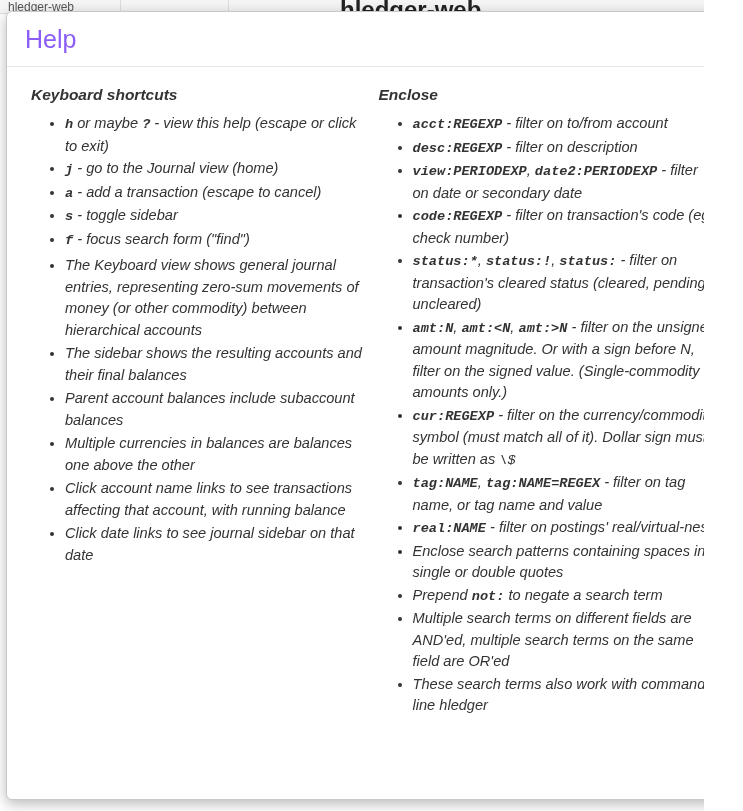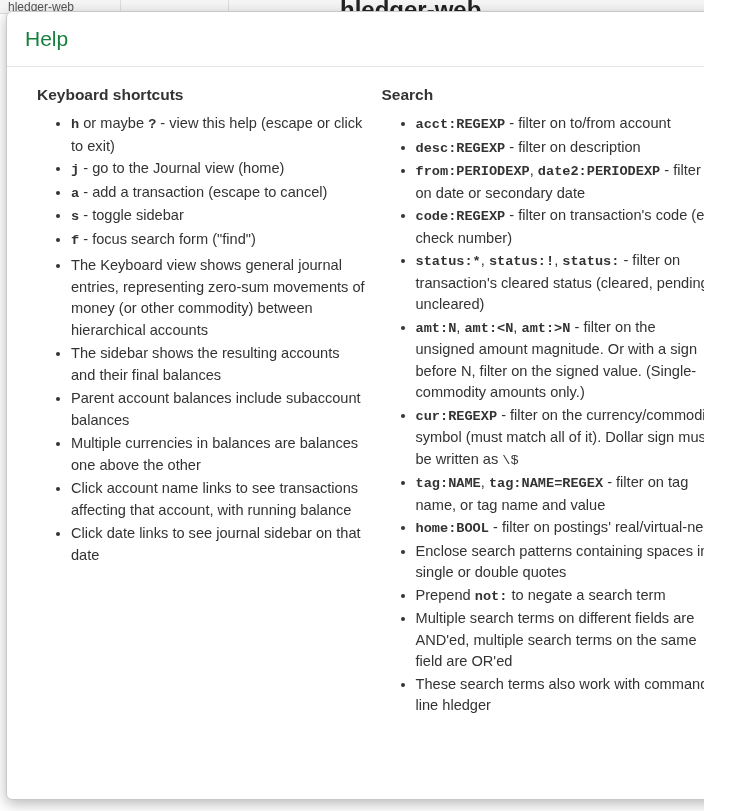"Help" .modal-title { color: #15803d -> #8b5cf6; font-size: 21px -> 25px }
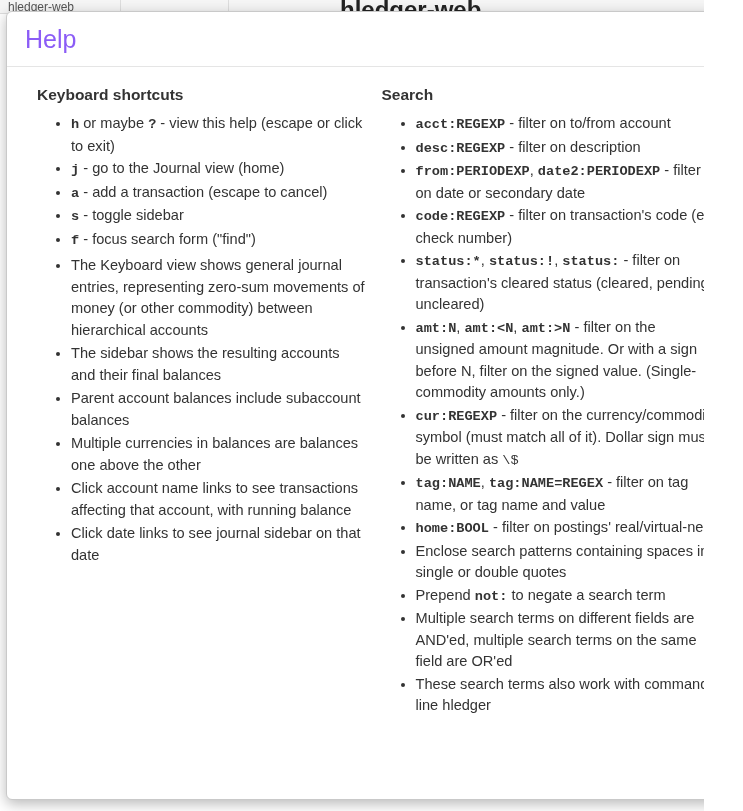"Keyboard shortcuts" .modal-body { font-style: none -> italic; padding: 14px 18px 18px 30px -> 14px 18px 18px 24px }
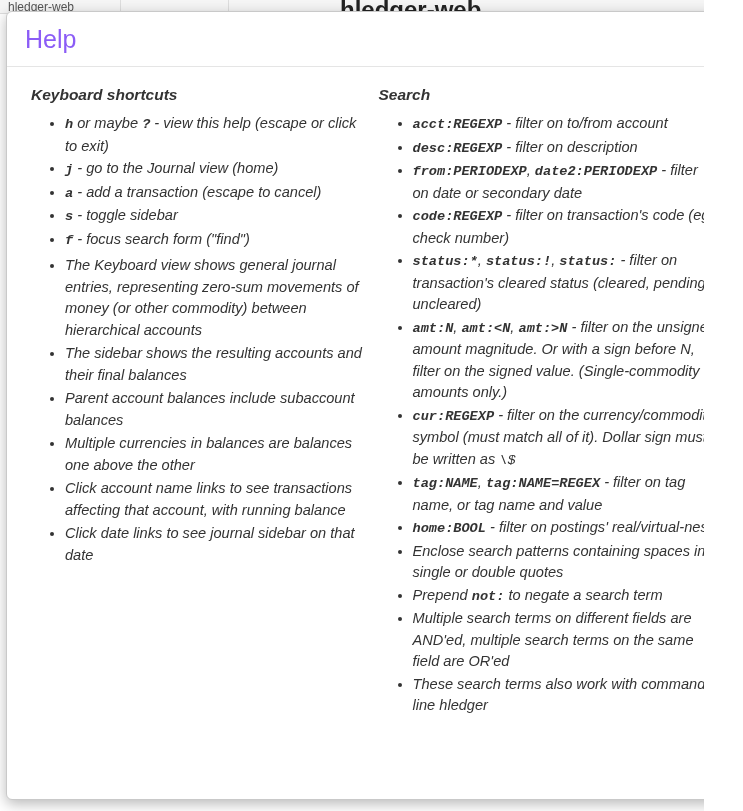"Search" h4.section { text: Search -> Enclose }
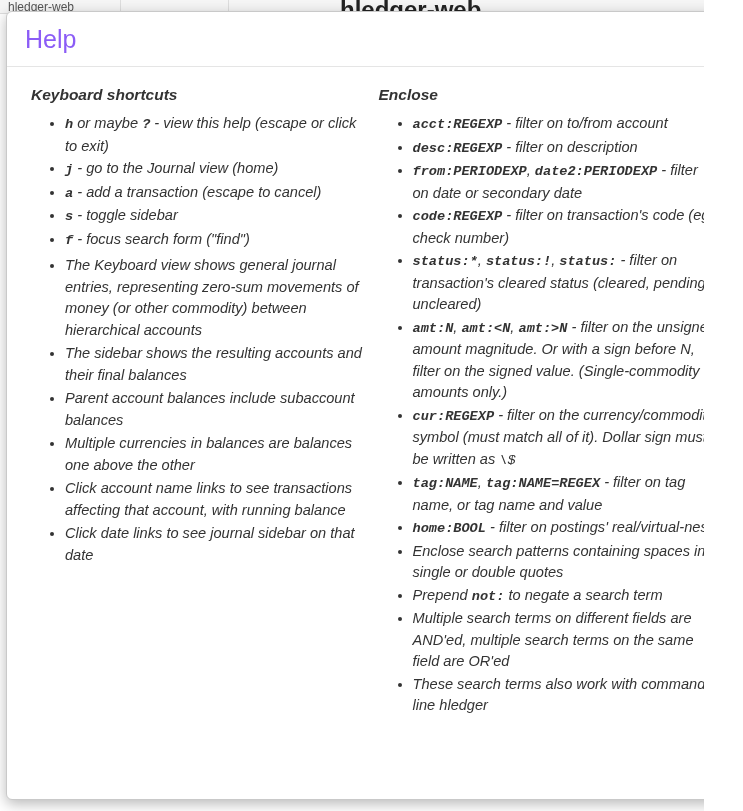"from:PERIODEXP" code { text: from:PERIODEXP -> view:PERIODEXP }
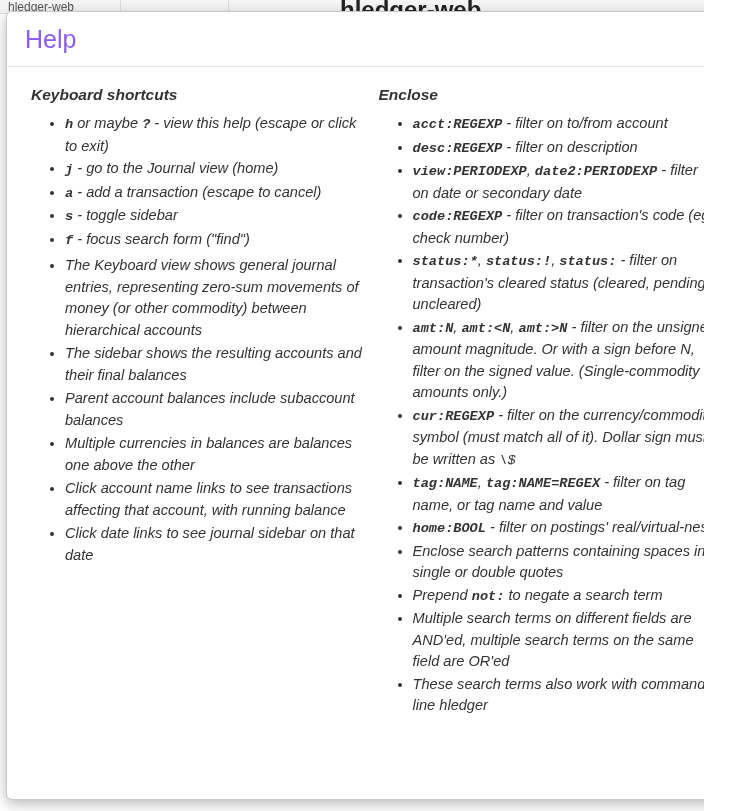"home:BOOL" code { text: home:BOOL -> real:NAME }
